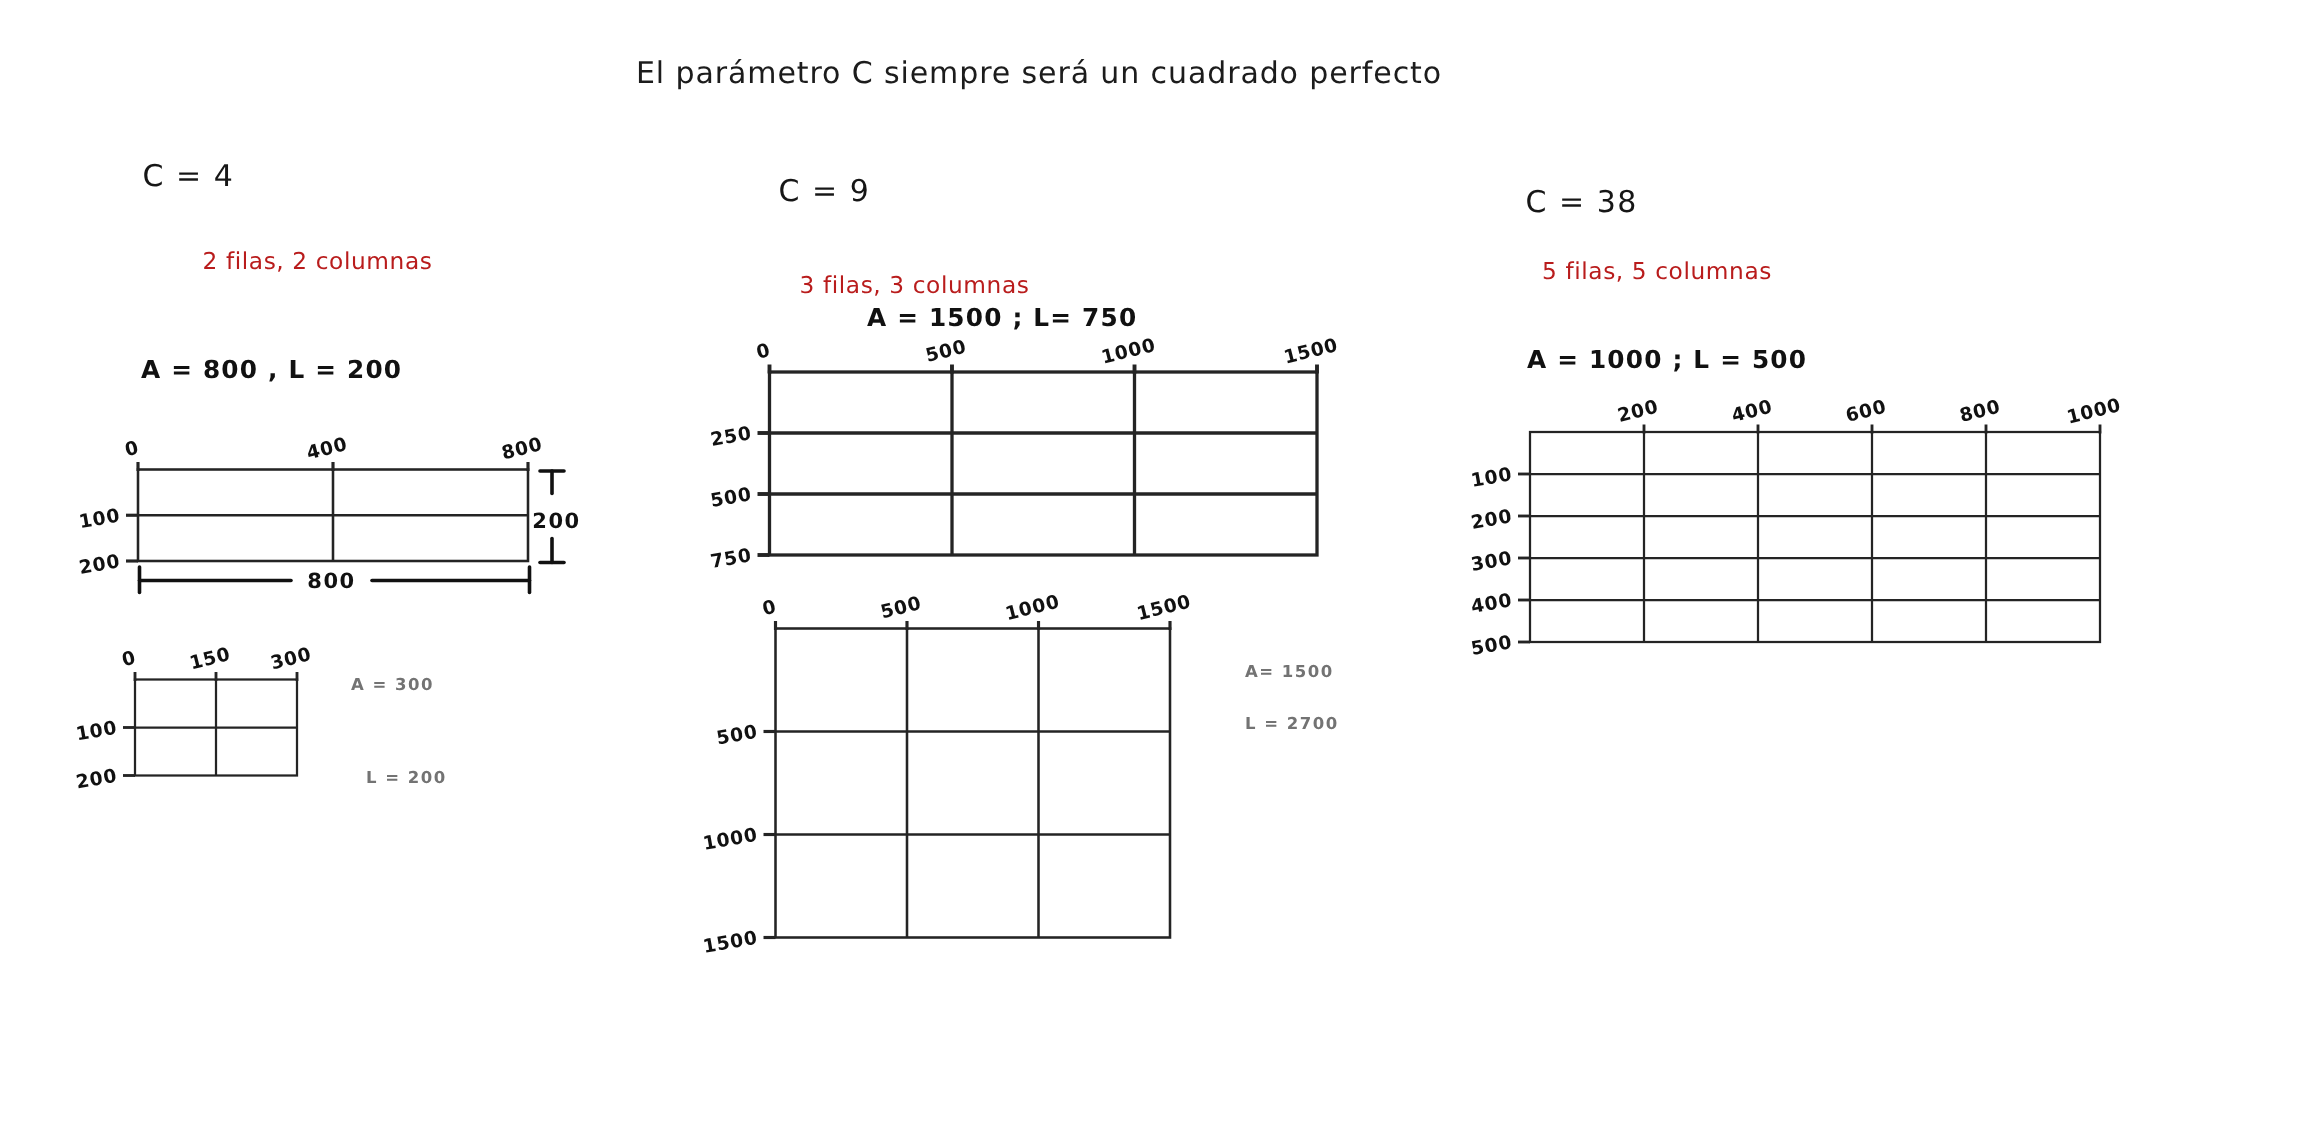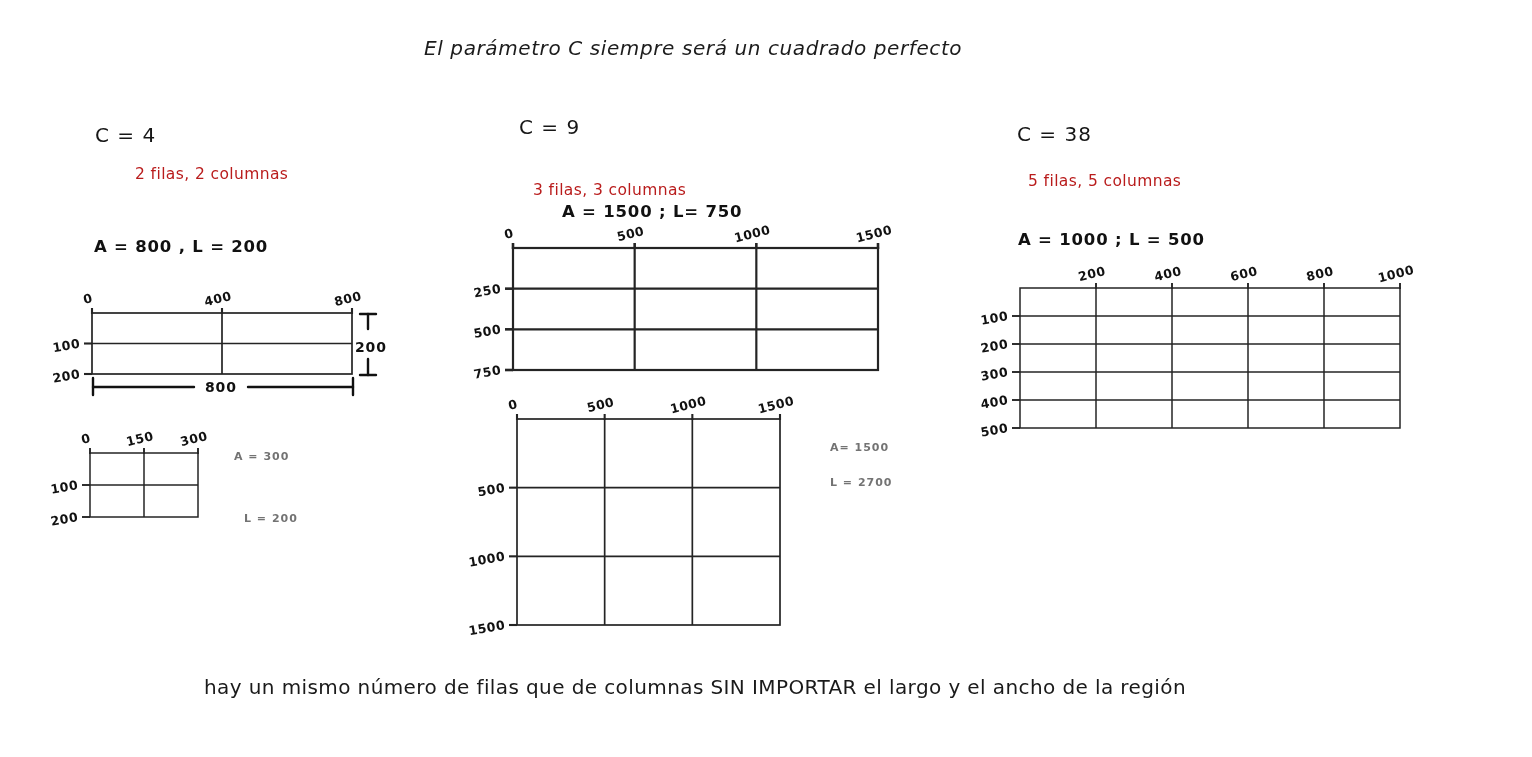"El parámetro C siempre será" .title { font-style: italic -> none }
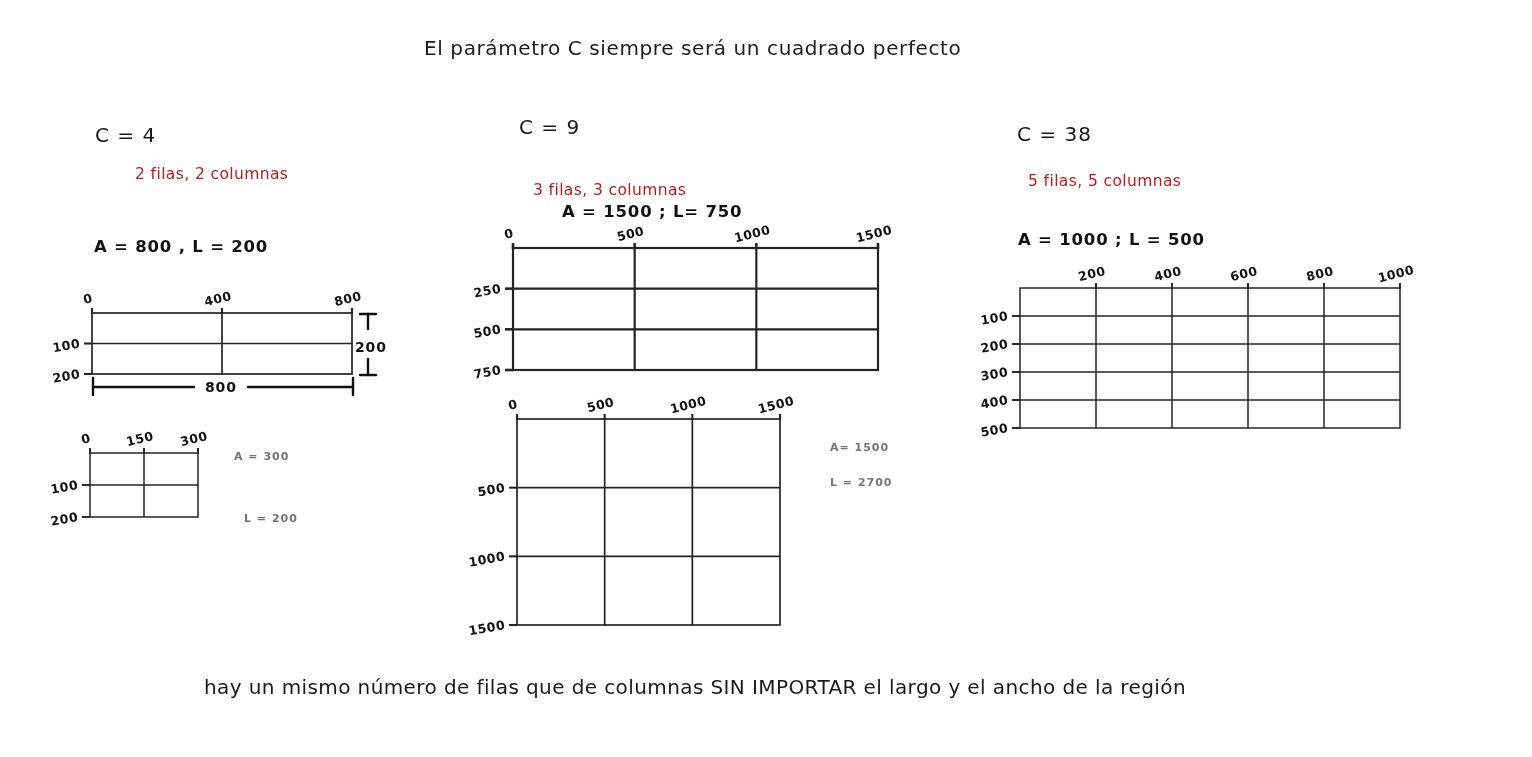"C = 4" div.abs { top: 123px -> 105px }
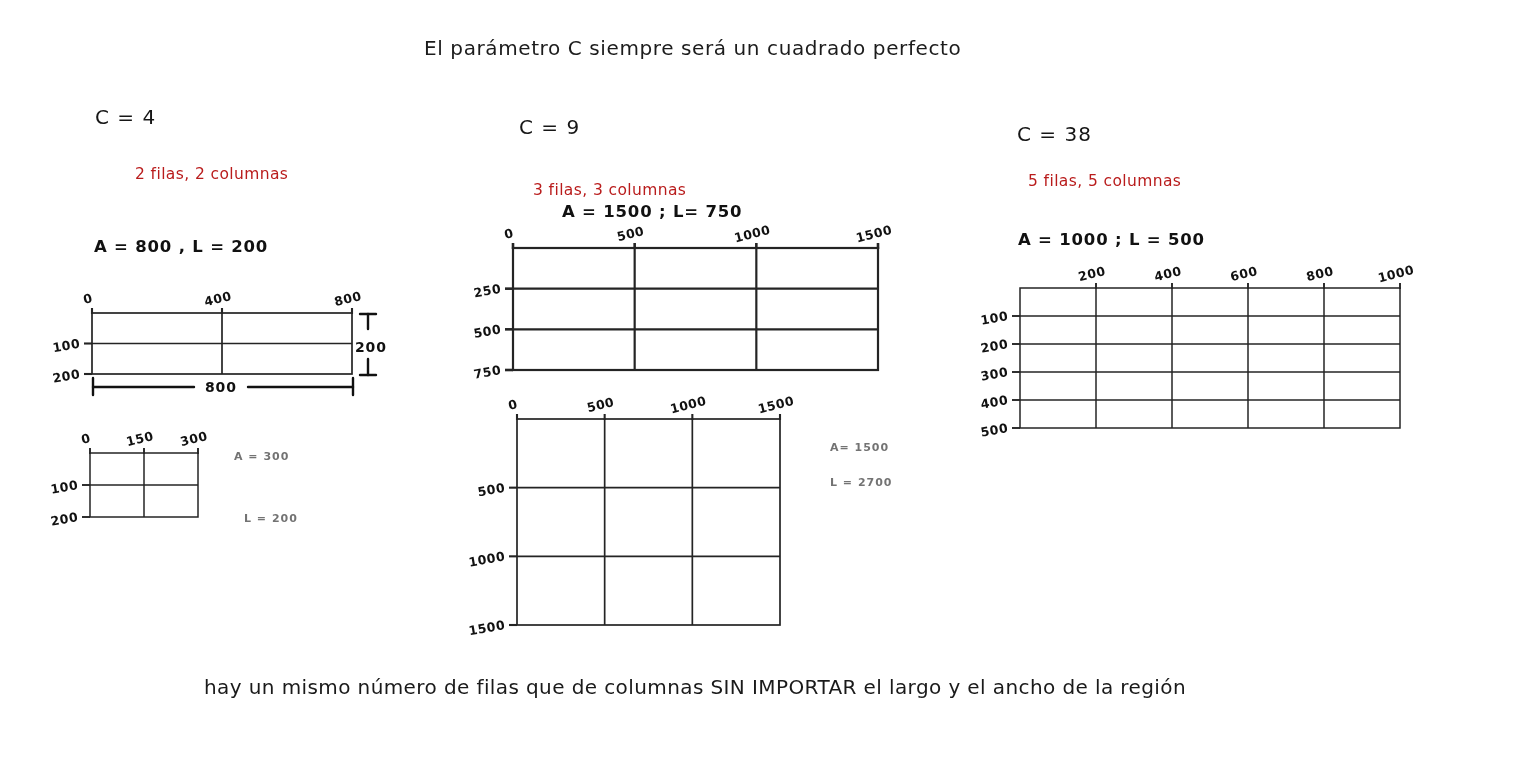"A = 1500 ; L=" div.abs { left: 562px -> 578px }
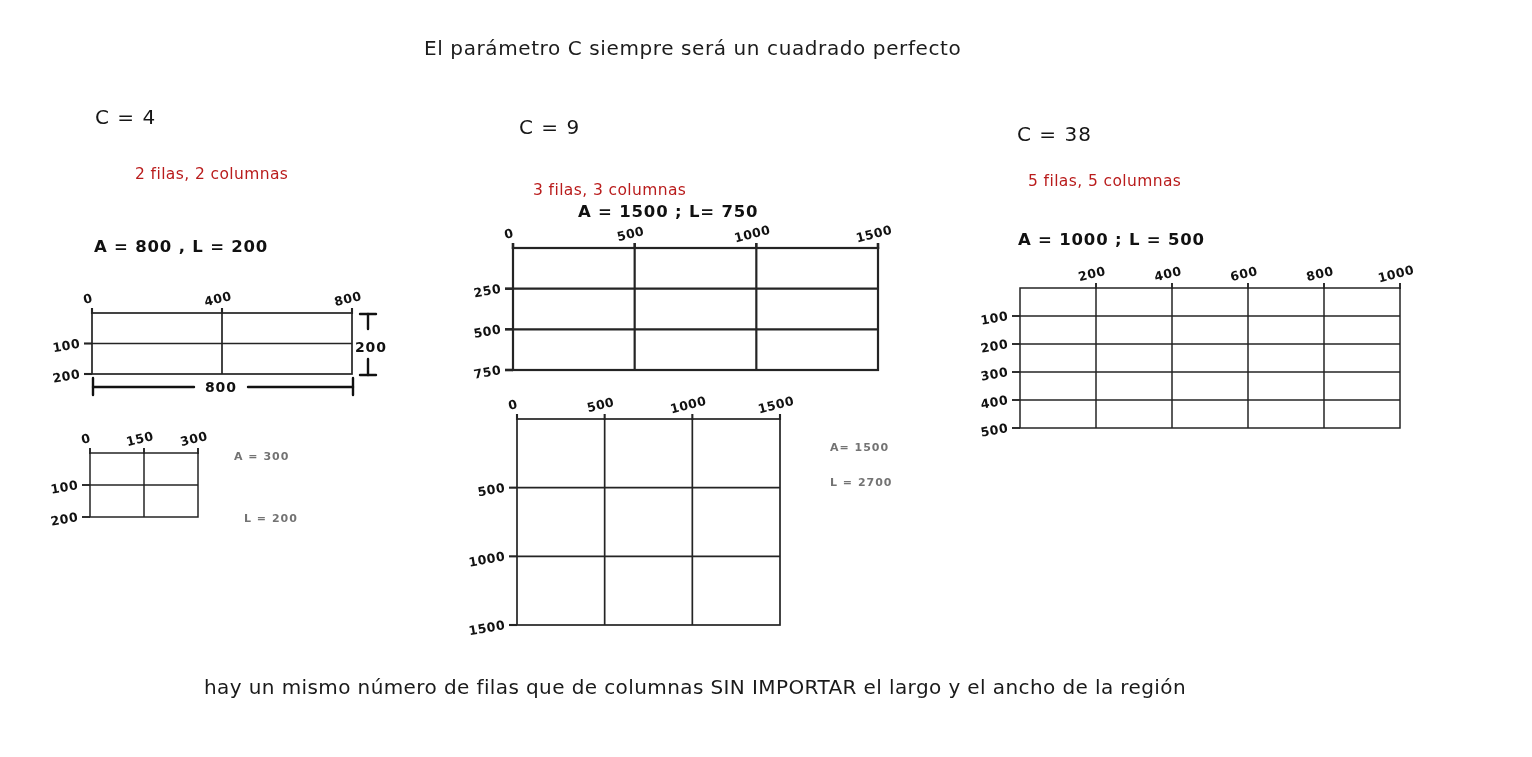"hay un mismo número de" div.abs { html: <div>hay un mismo número de filas que de columnas SIN IMPORTAR el largo y el ancho de la región</div> -> none }
